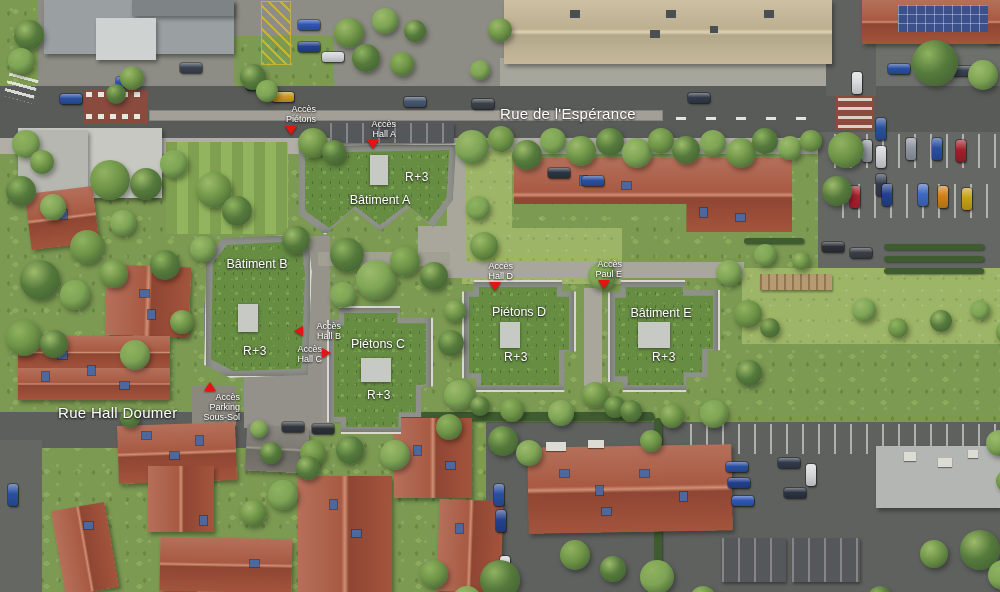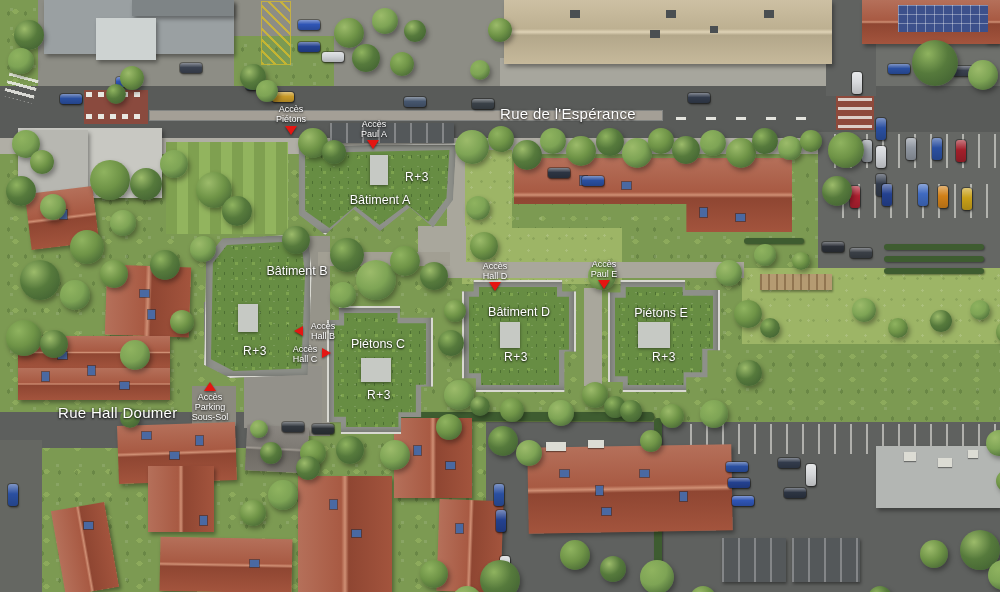"Accès" .access div { text-align: none -> right }
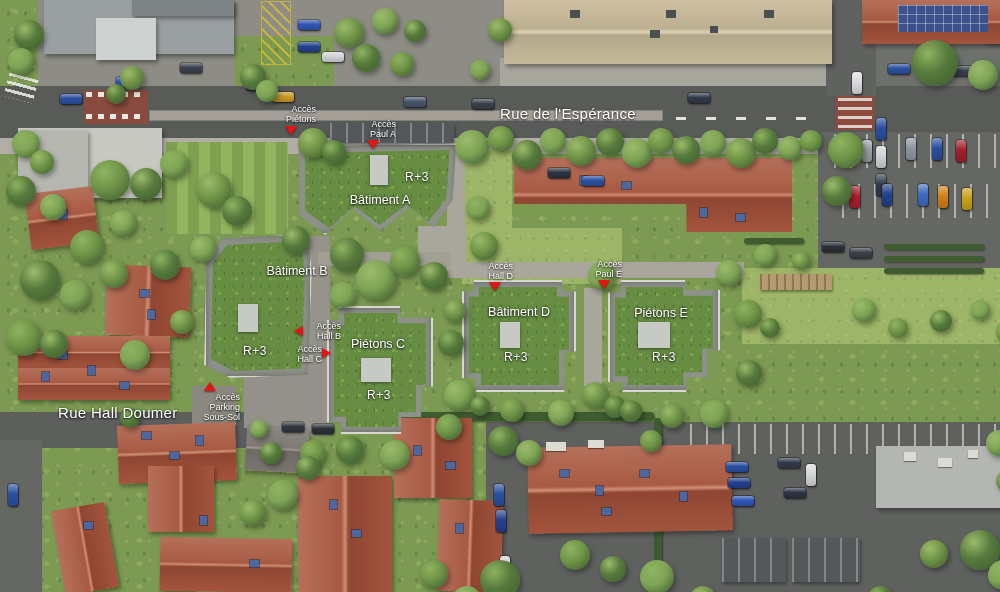"Paul A" div { text: Paul -> Hall }
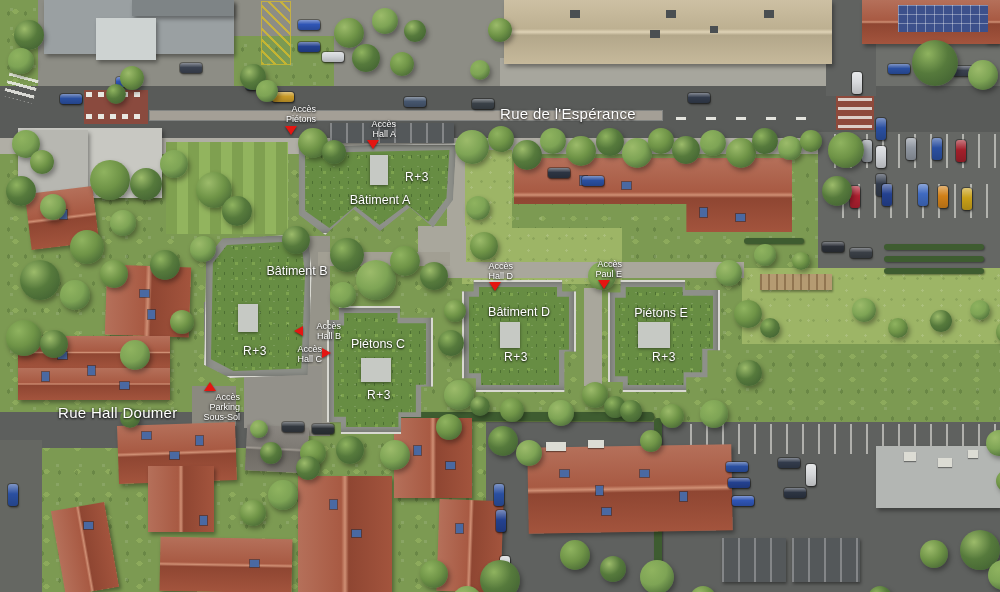"Bâtiment B" div.lbl { margin-left: 40px -> none; top: 264px -> 257px }
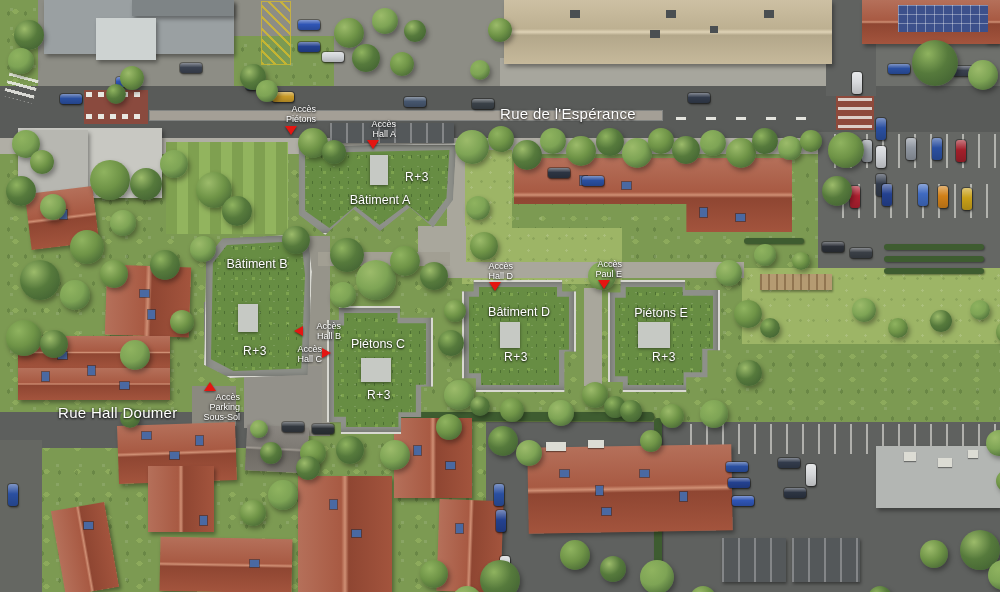"Bâtiment D" div.lbl { text: Bâtiment -> Piétons }
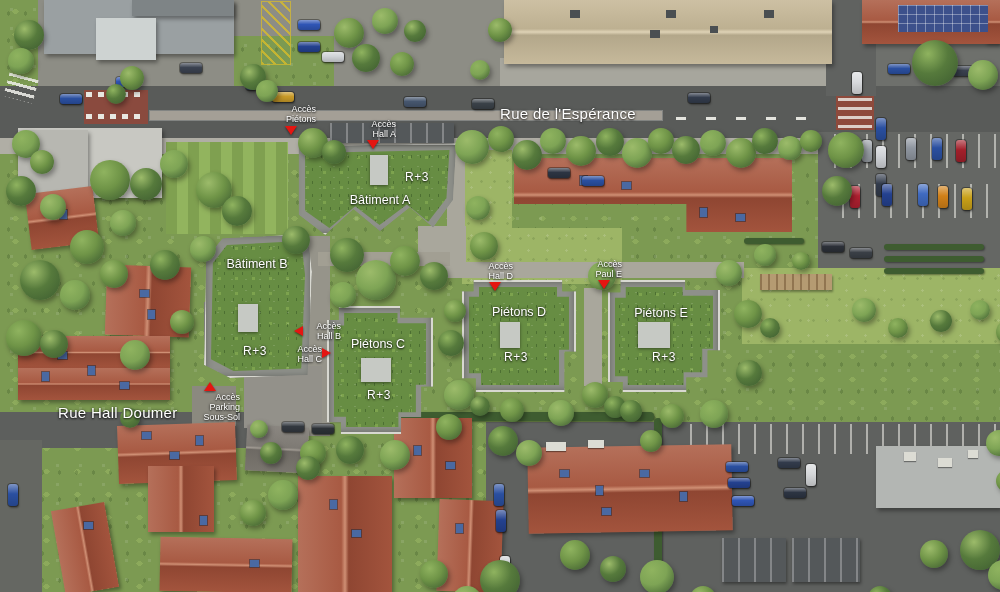"Piétons E" div.lbl { text: Piétons -> Bâtiment }
